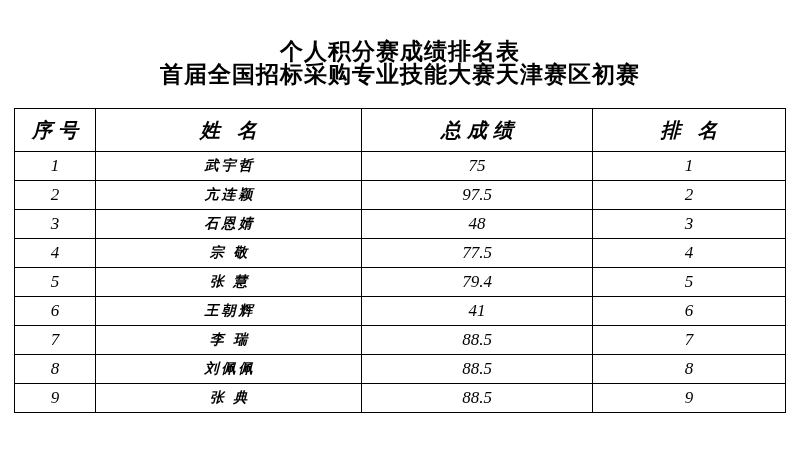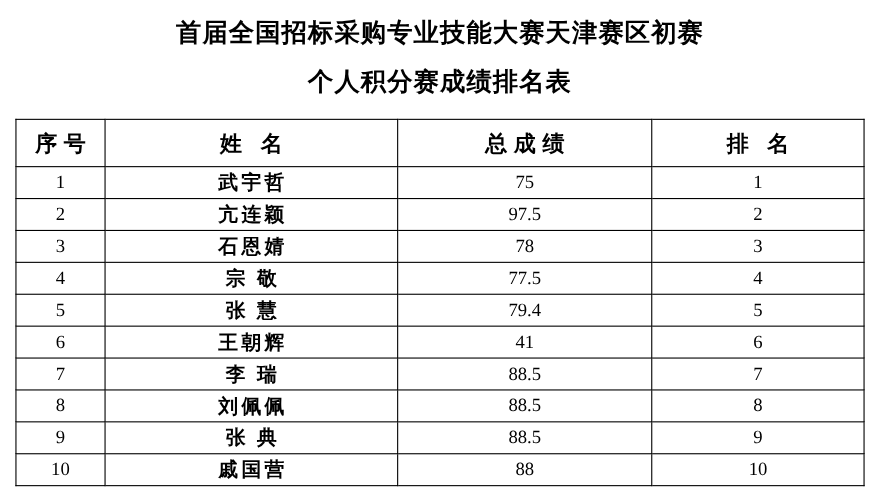"首届全国招标采购专业技能大赛天津赛区初赛" div.title-line { order: before "个人积分赛成绩排名表" -> after "个人积分赛成绩排名表" }
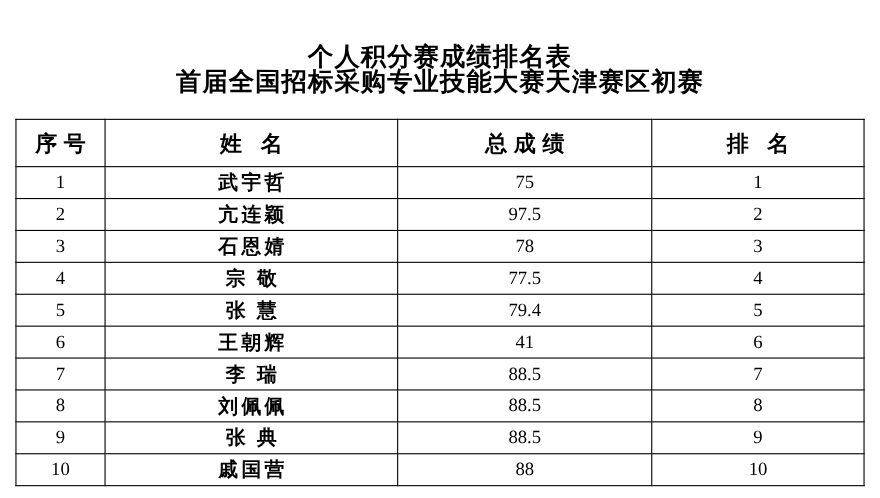"序号" .table-wrap { font-style: none -> italic }
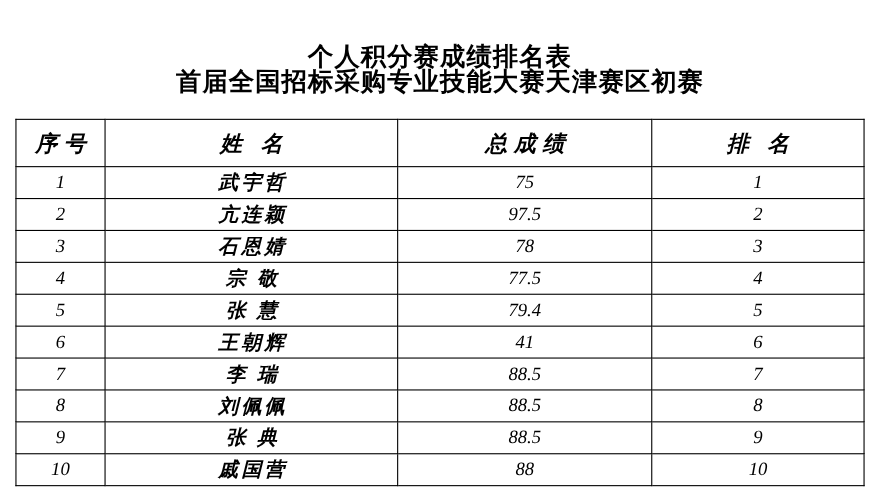"武宇哲" table.score-table tbody td { font-size: 18px -> 14px }
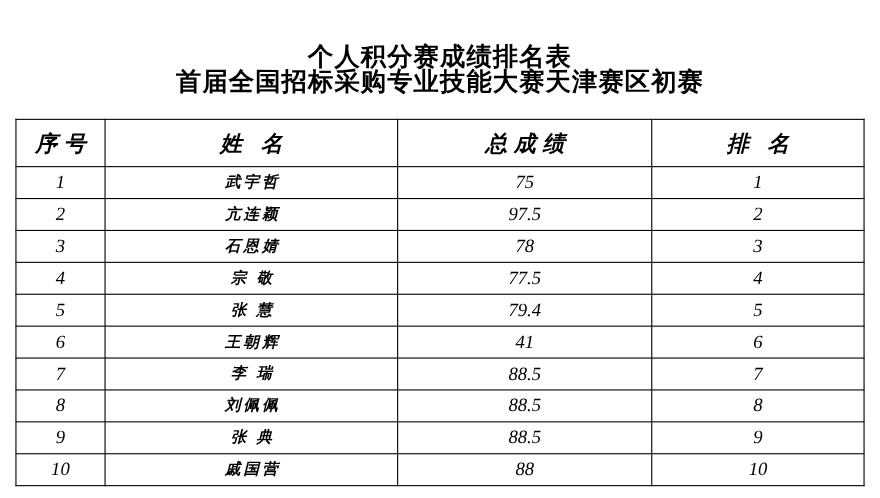"78" td.score { text: 78 -> 48 }
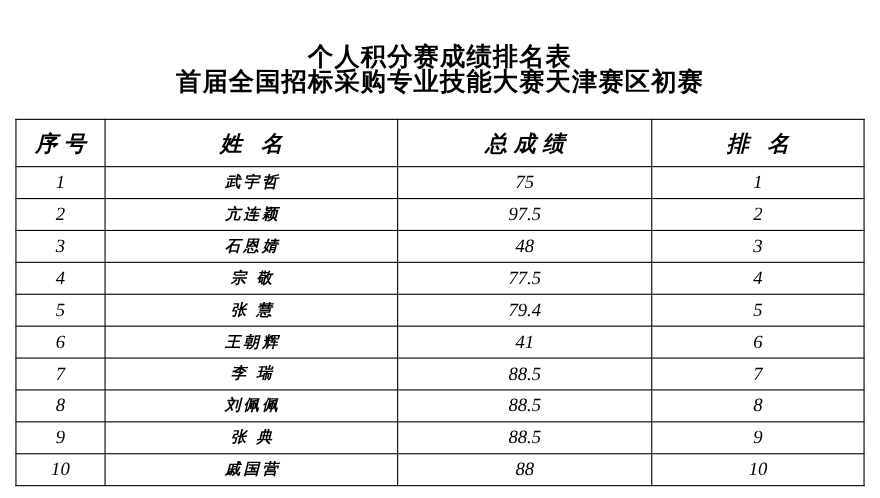"10" tr { html: <tr> <td>10</td> <td>戚国营</td> <td>88</td> <td>10</td> </tr> -> none }
